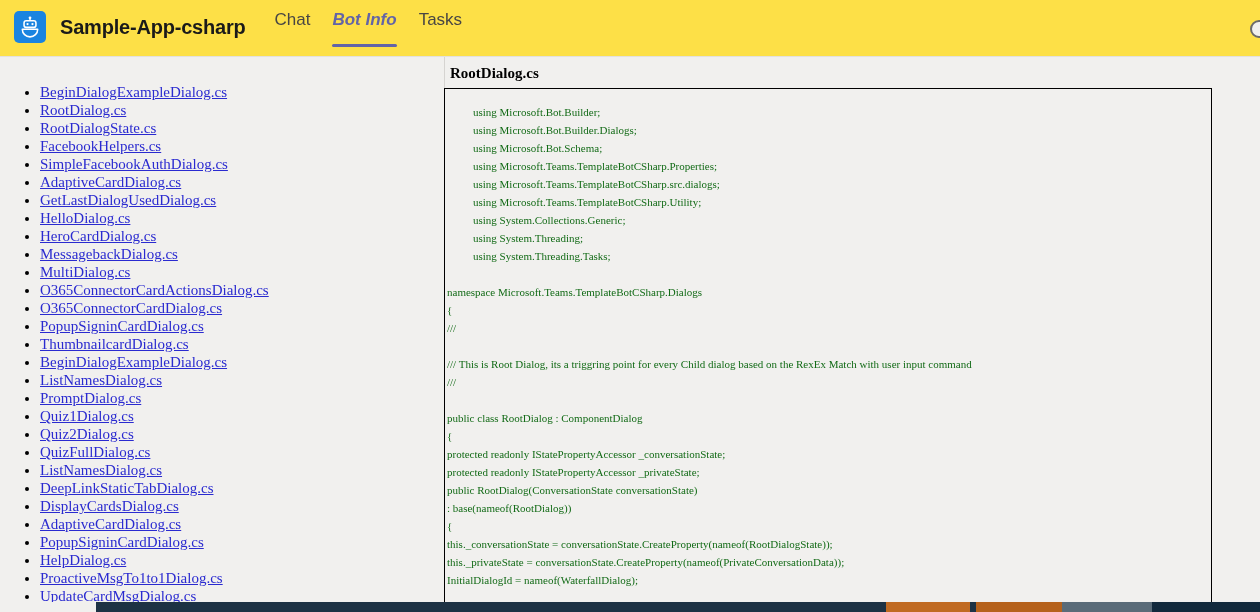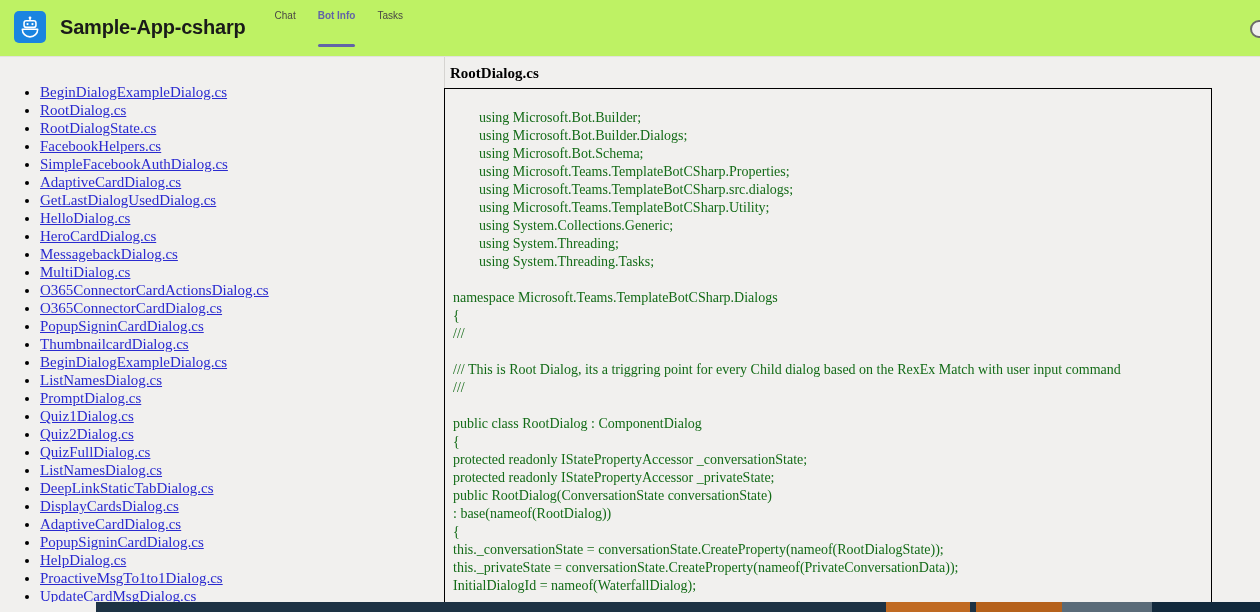"Sample-App-csharp" .header { background: #bef264 -> #fde047 }
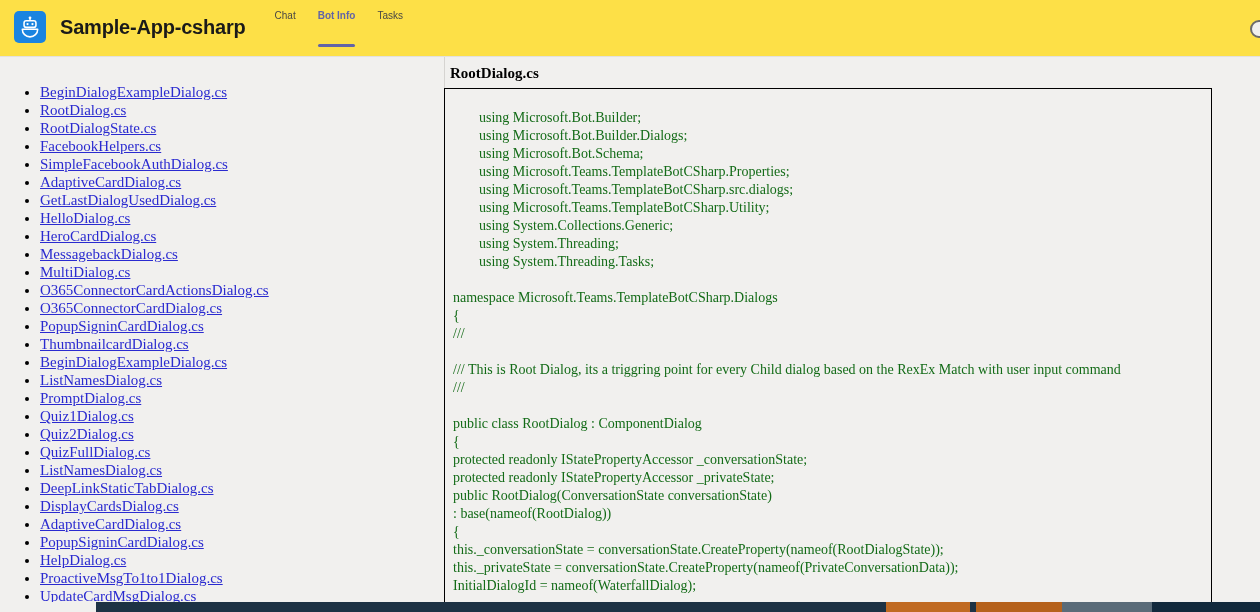"Chat" .tab { font-size: 10px -> 17px }
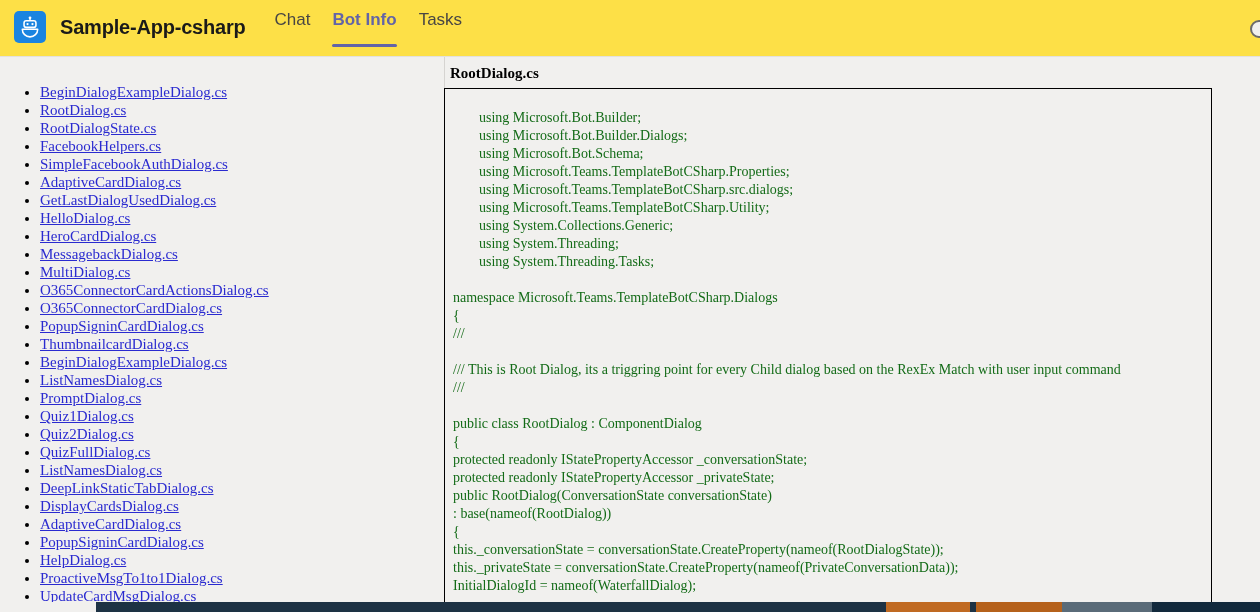"Bot Info" .tab.active { font-style: none -> italic }
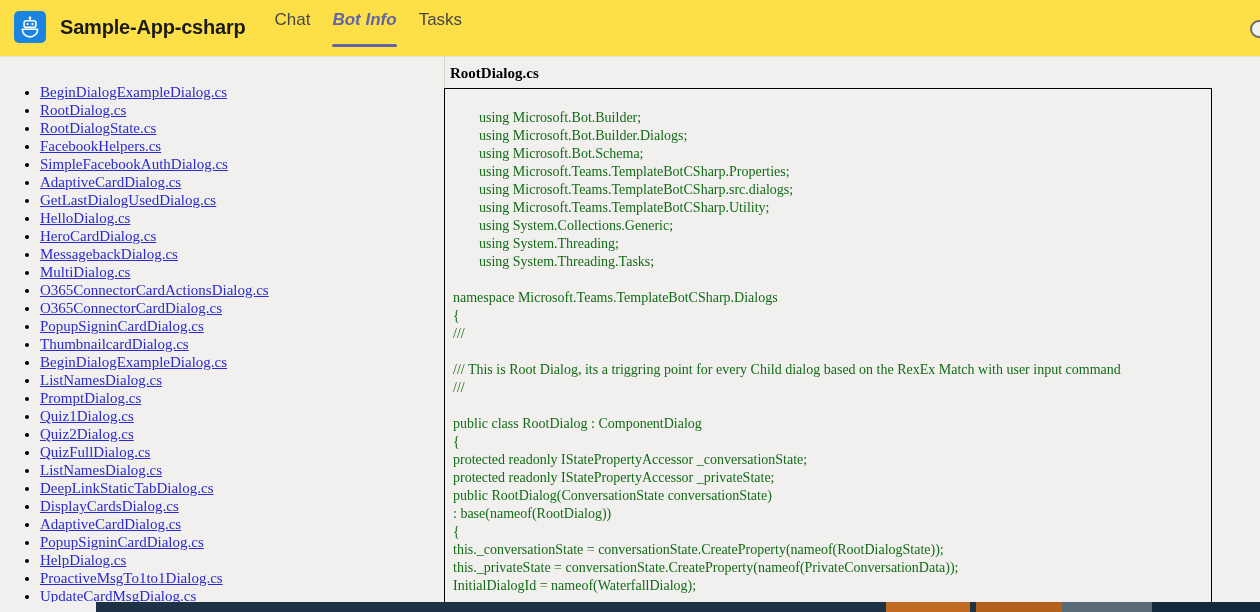"using Microsoft.Bot.Builder;" .code-text { font-size: 14px -> 11px; margin: 6px -> 0 }
